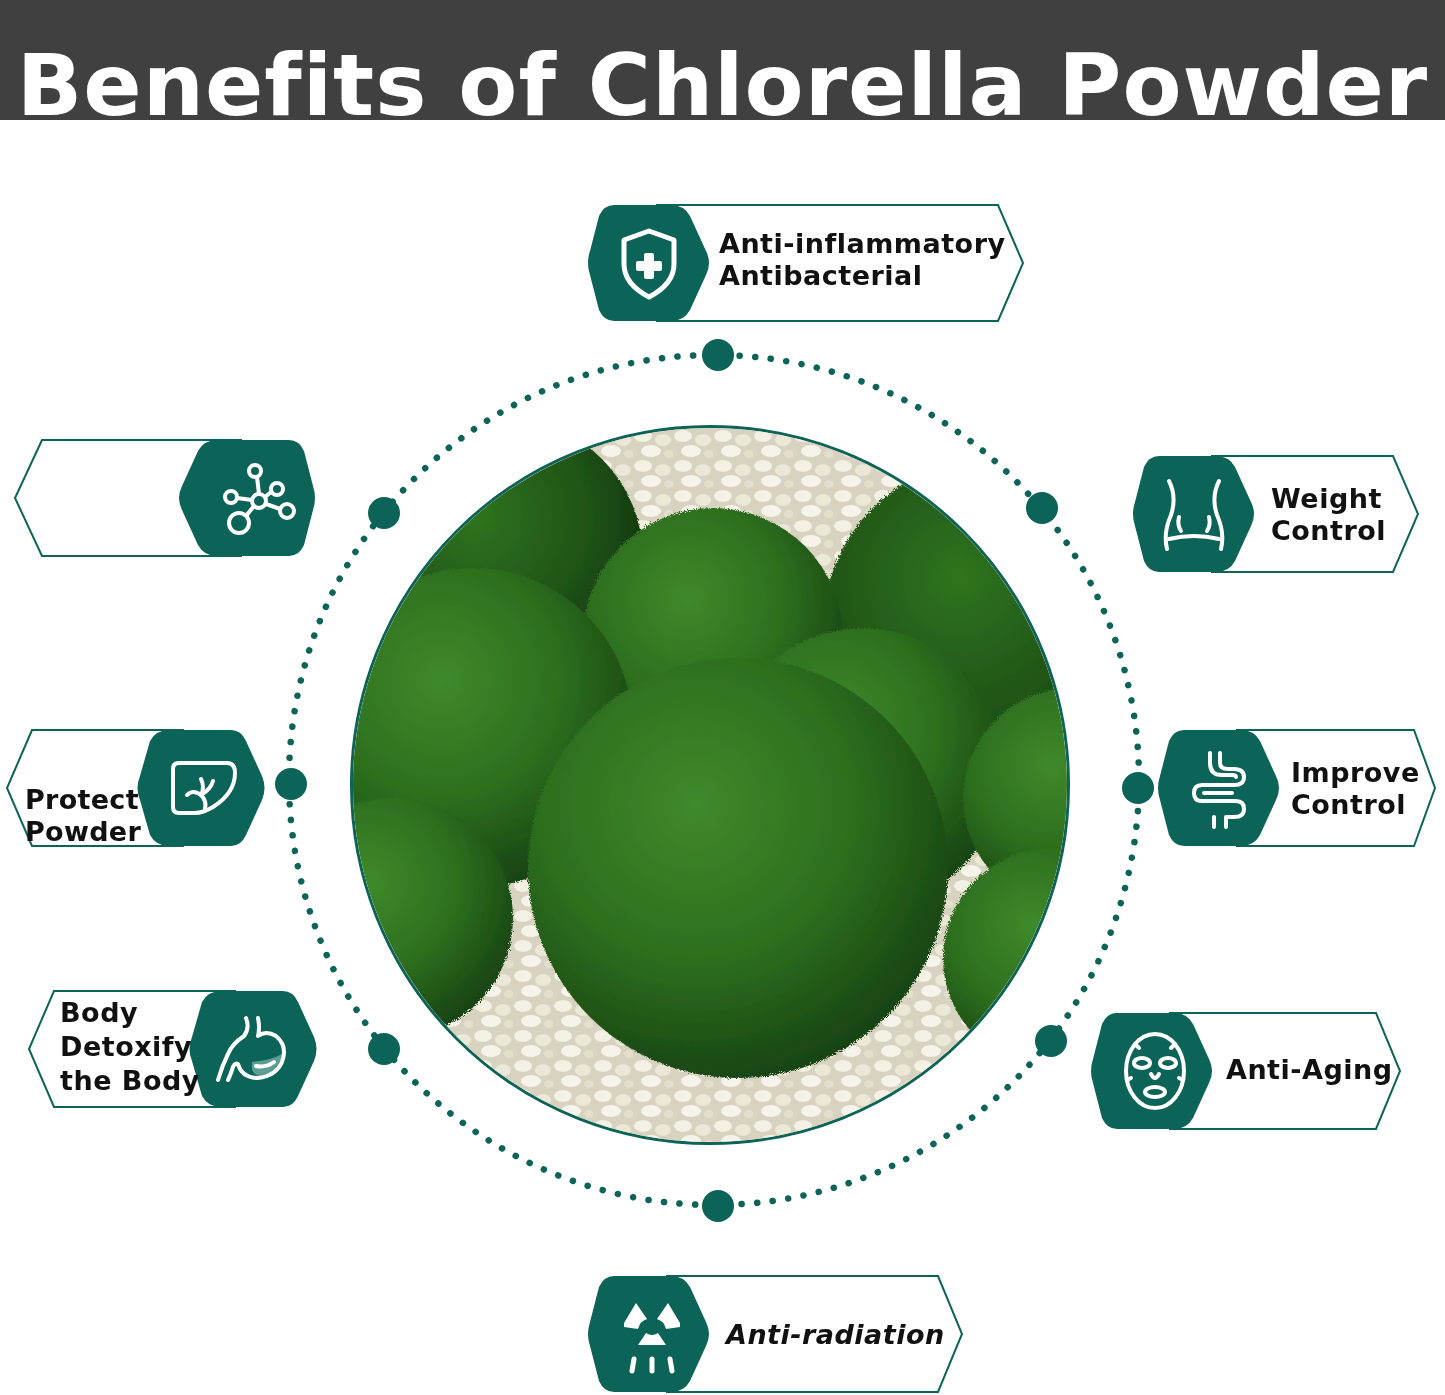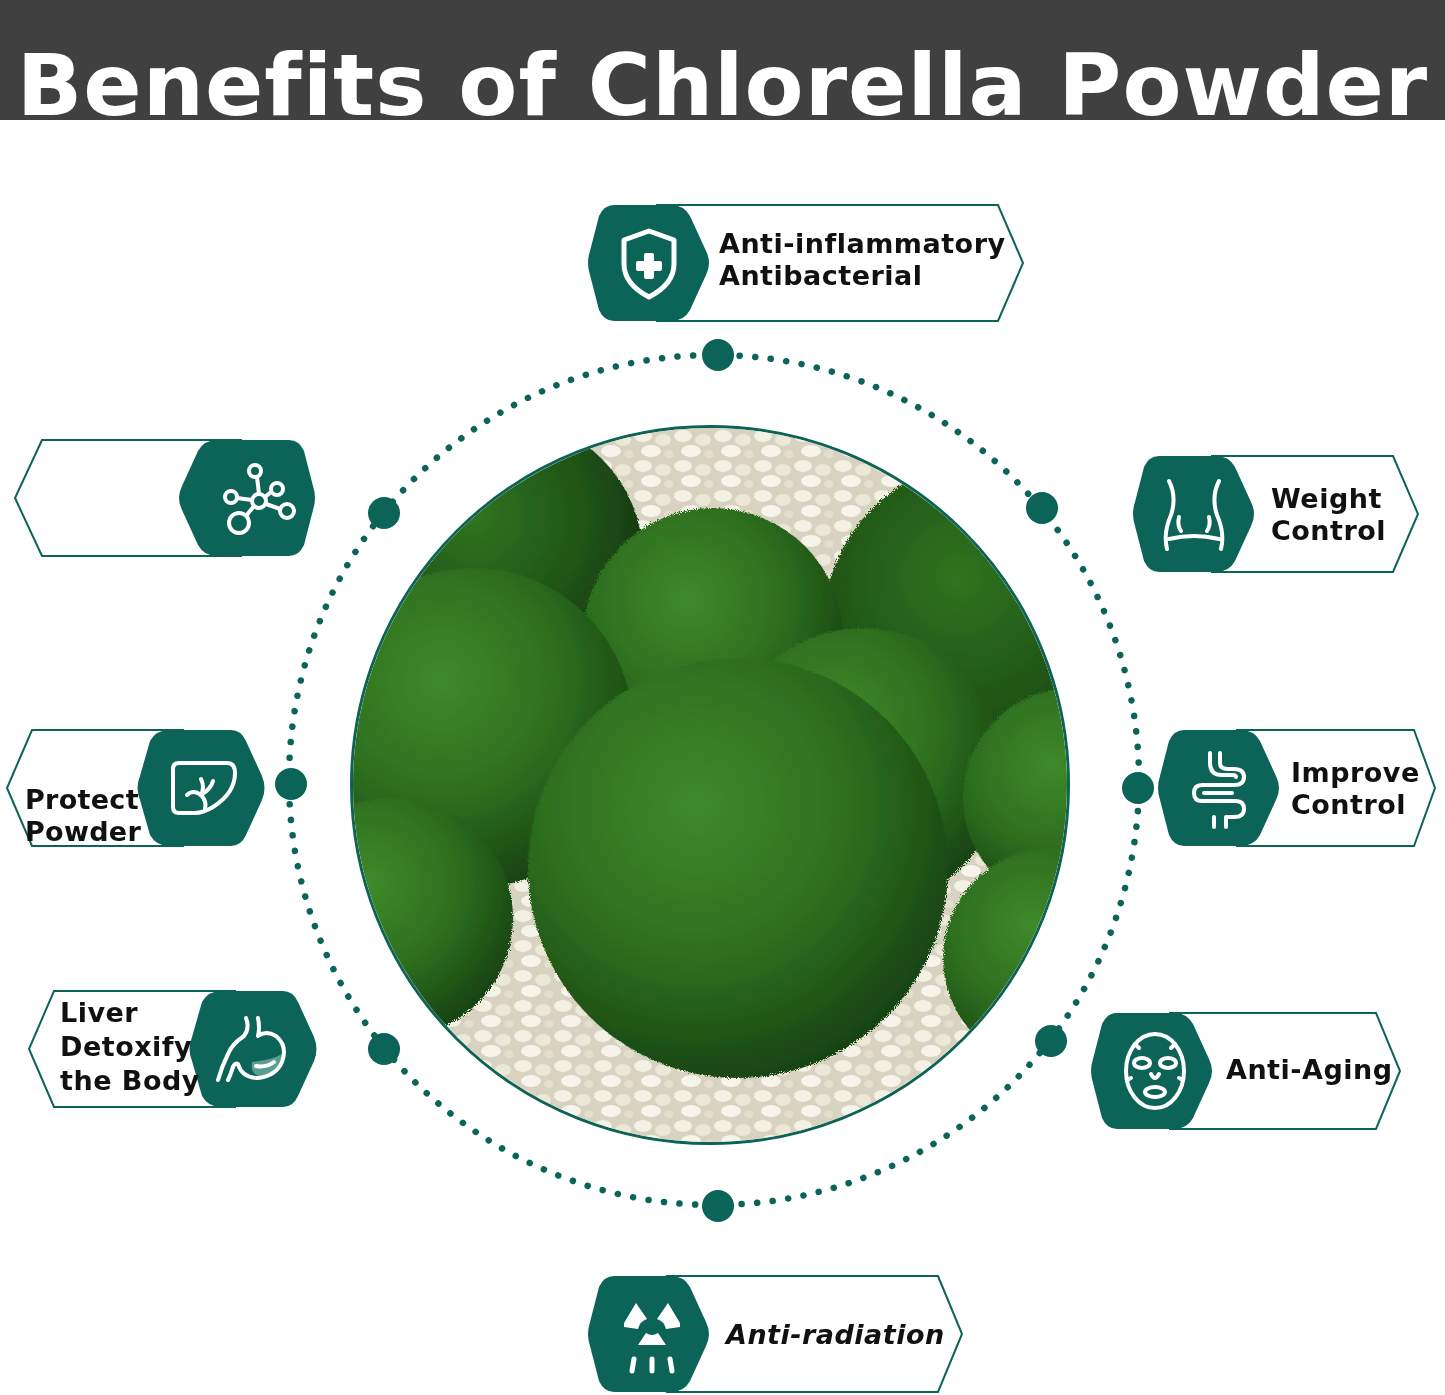"Liver" div { text: Liver -> Body }
